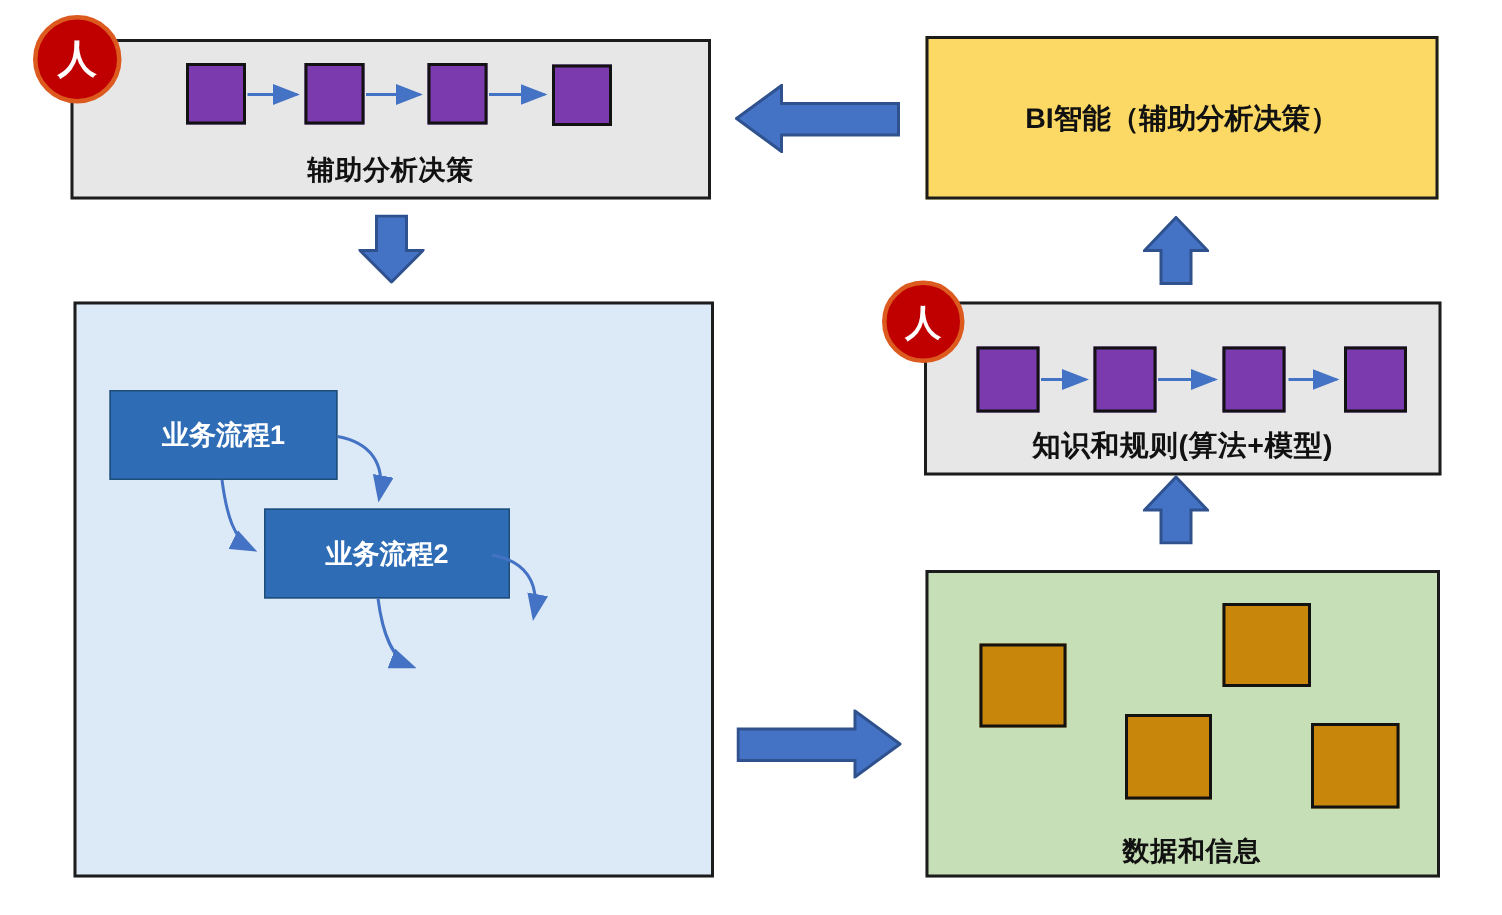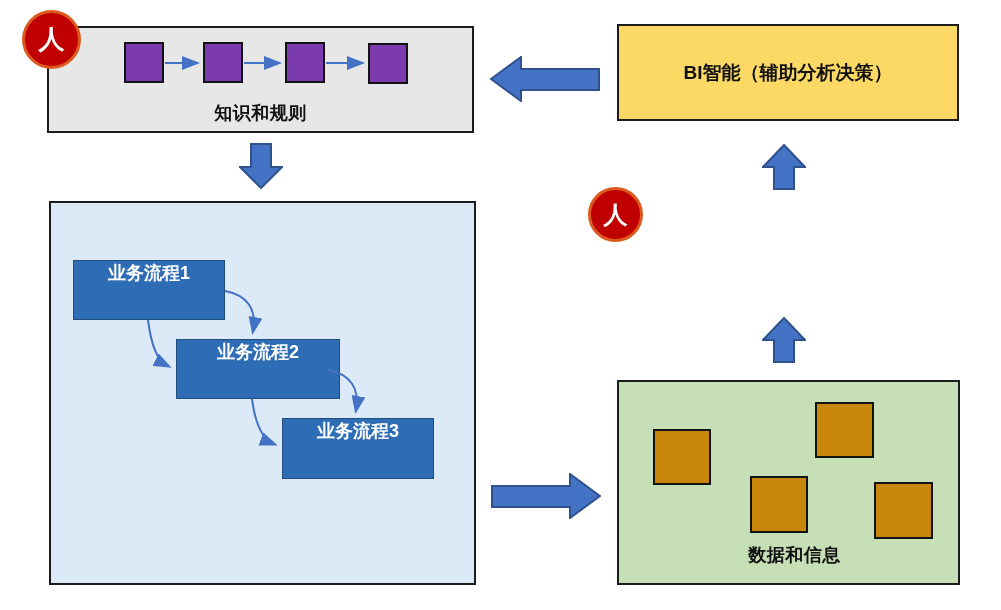"BI智能（辅助分析决策）" div.panel { height: 97px -> 109px }
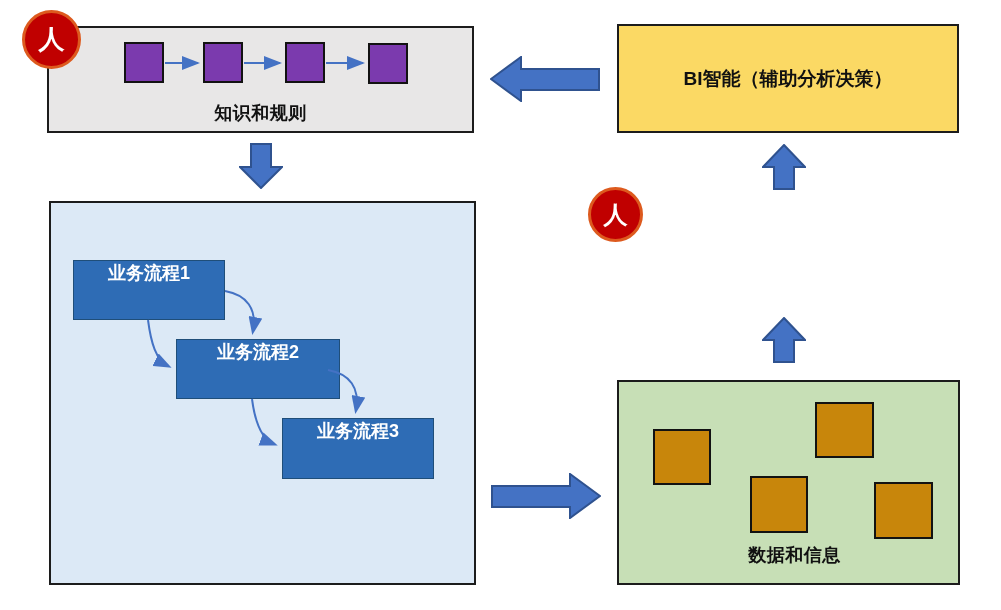"知识和规则" div.panel-label { text: 知识和规则 -> 辅助分析决策 }
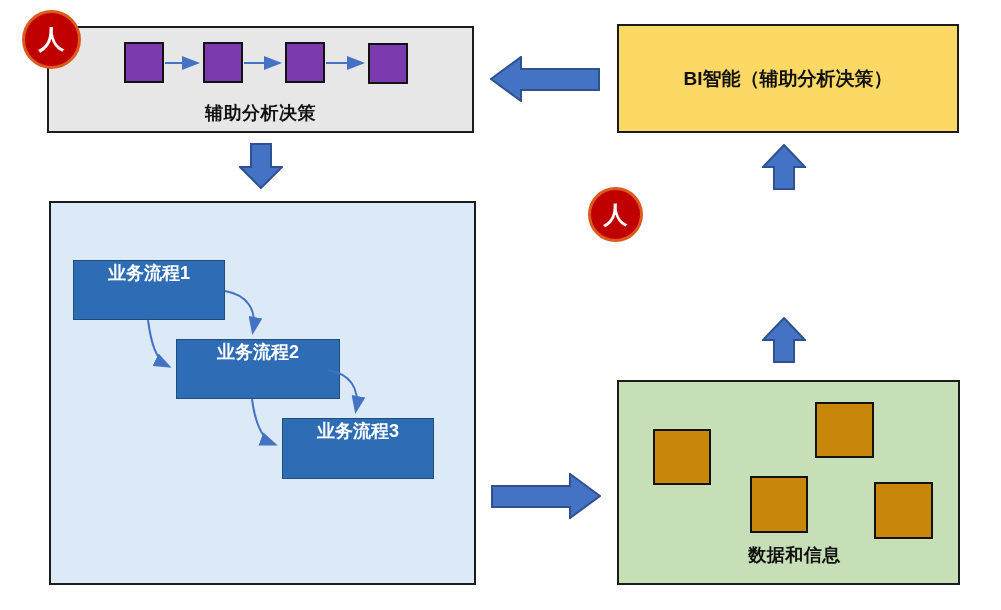"业务流程1" .proc-box { align-items: none -> center }
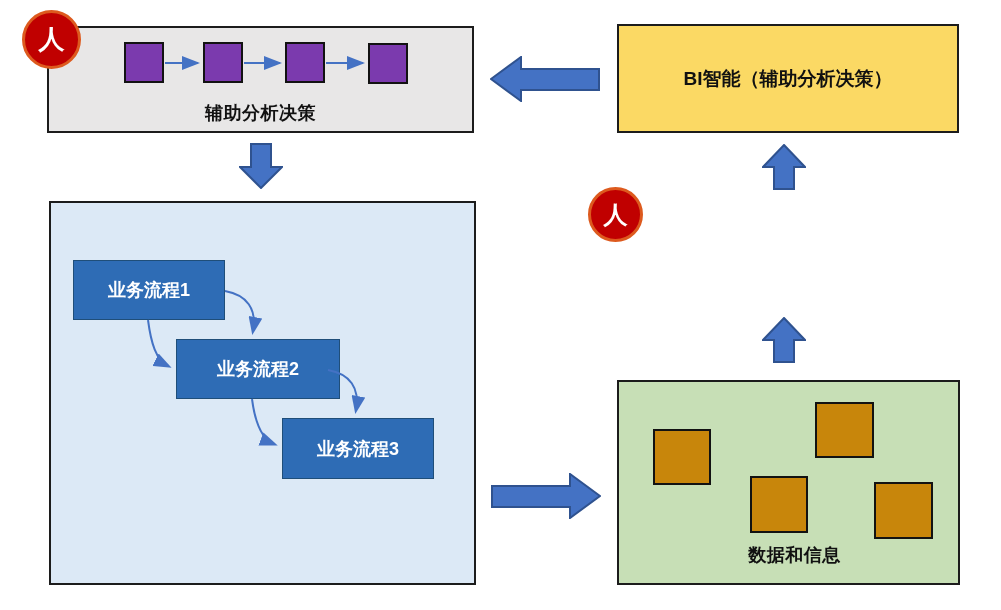"知识和规则(算法+模型)" div.panel { html: none -> <div> <div></div> <div></div> <div></div> <div></div> <svg> <defs> <marker> <path></path> </marker> </defs> <line></line> <line></line> <line></line> </svg> <div>知识和规则(算法+模型)</div> </div> }
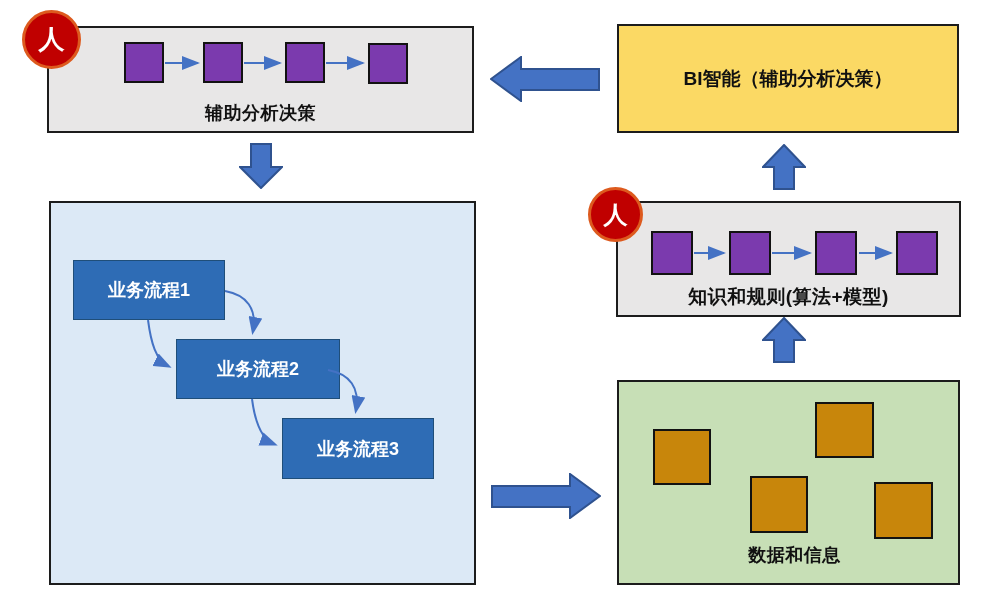"业务流程3" div.proc-box { html: <div> <span>业务流程3</span> </div> -> none }
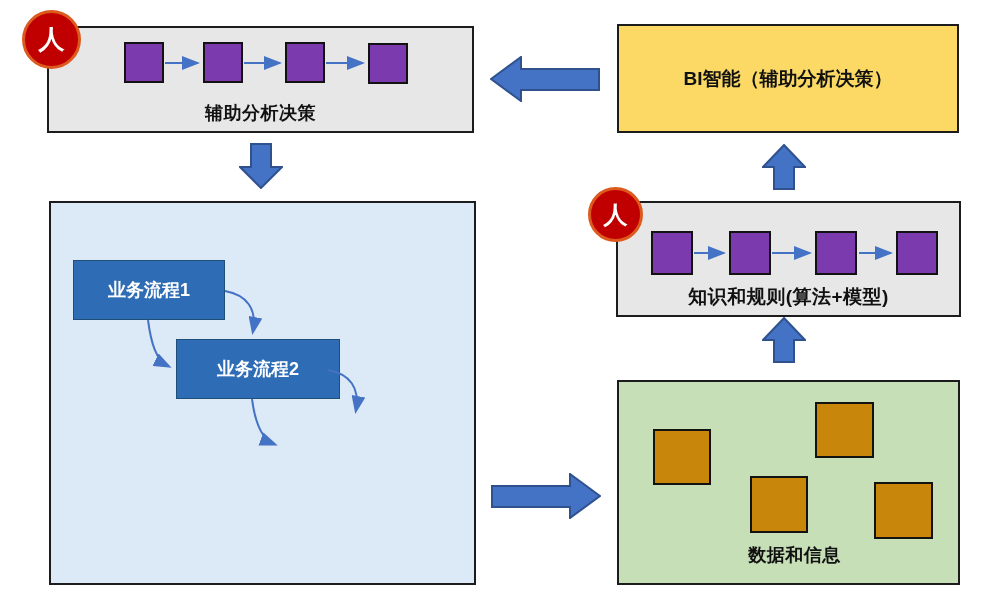"数据和信息" div.panel-label { bottom: 16px -> 4px }
